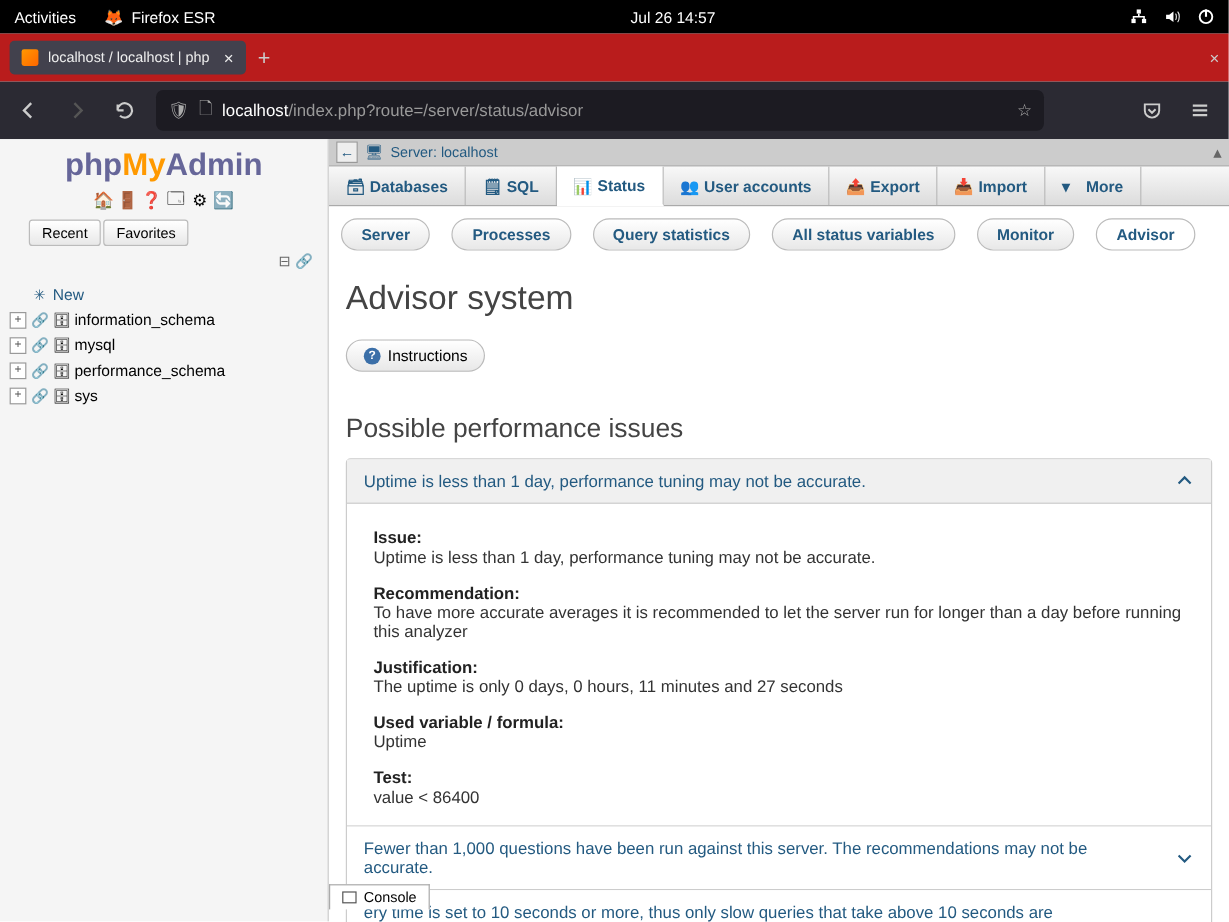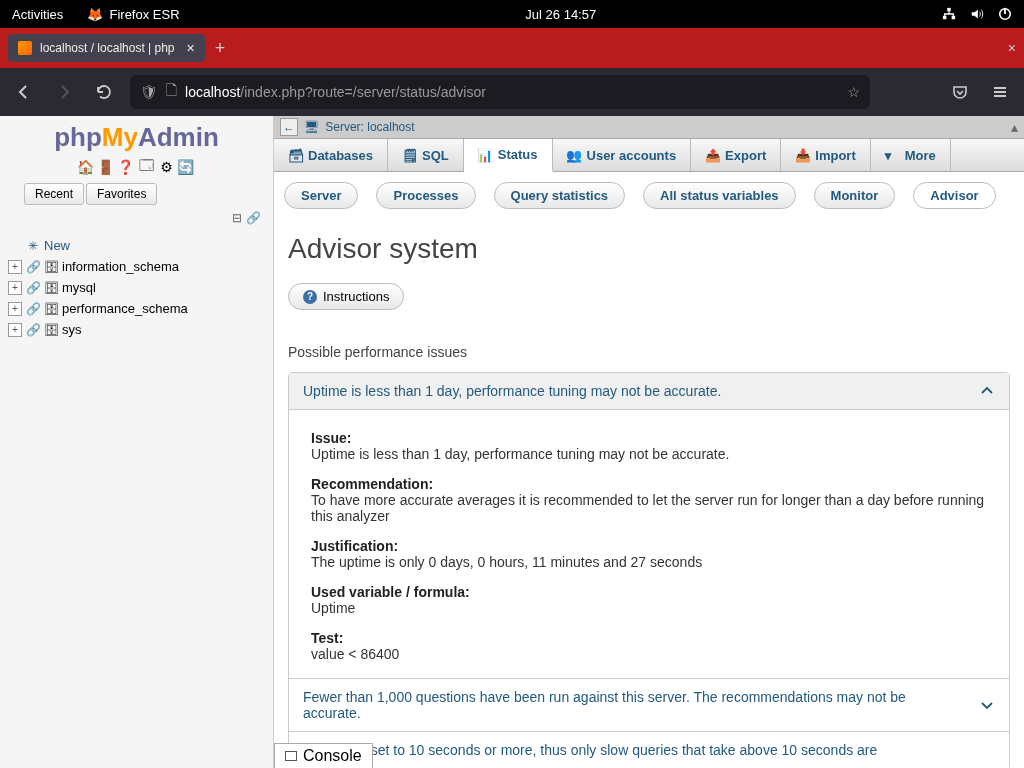"Possible performance issues" h3 { font-size: 14px -> 22px }
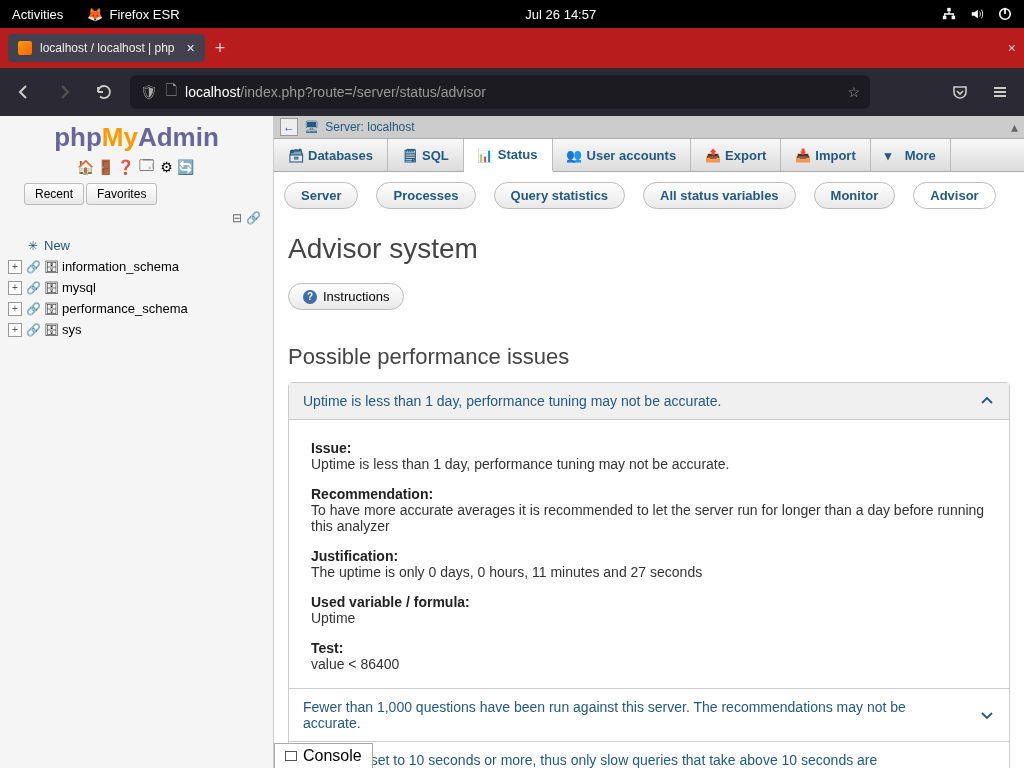"Console" .console-tab { bottom: 0 -> 10px; font-size: 16px -> 12px }
